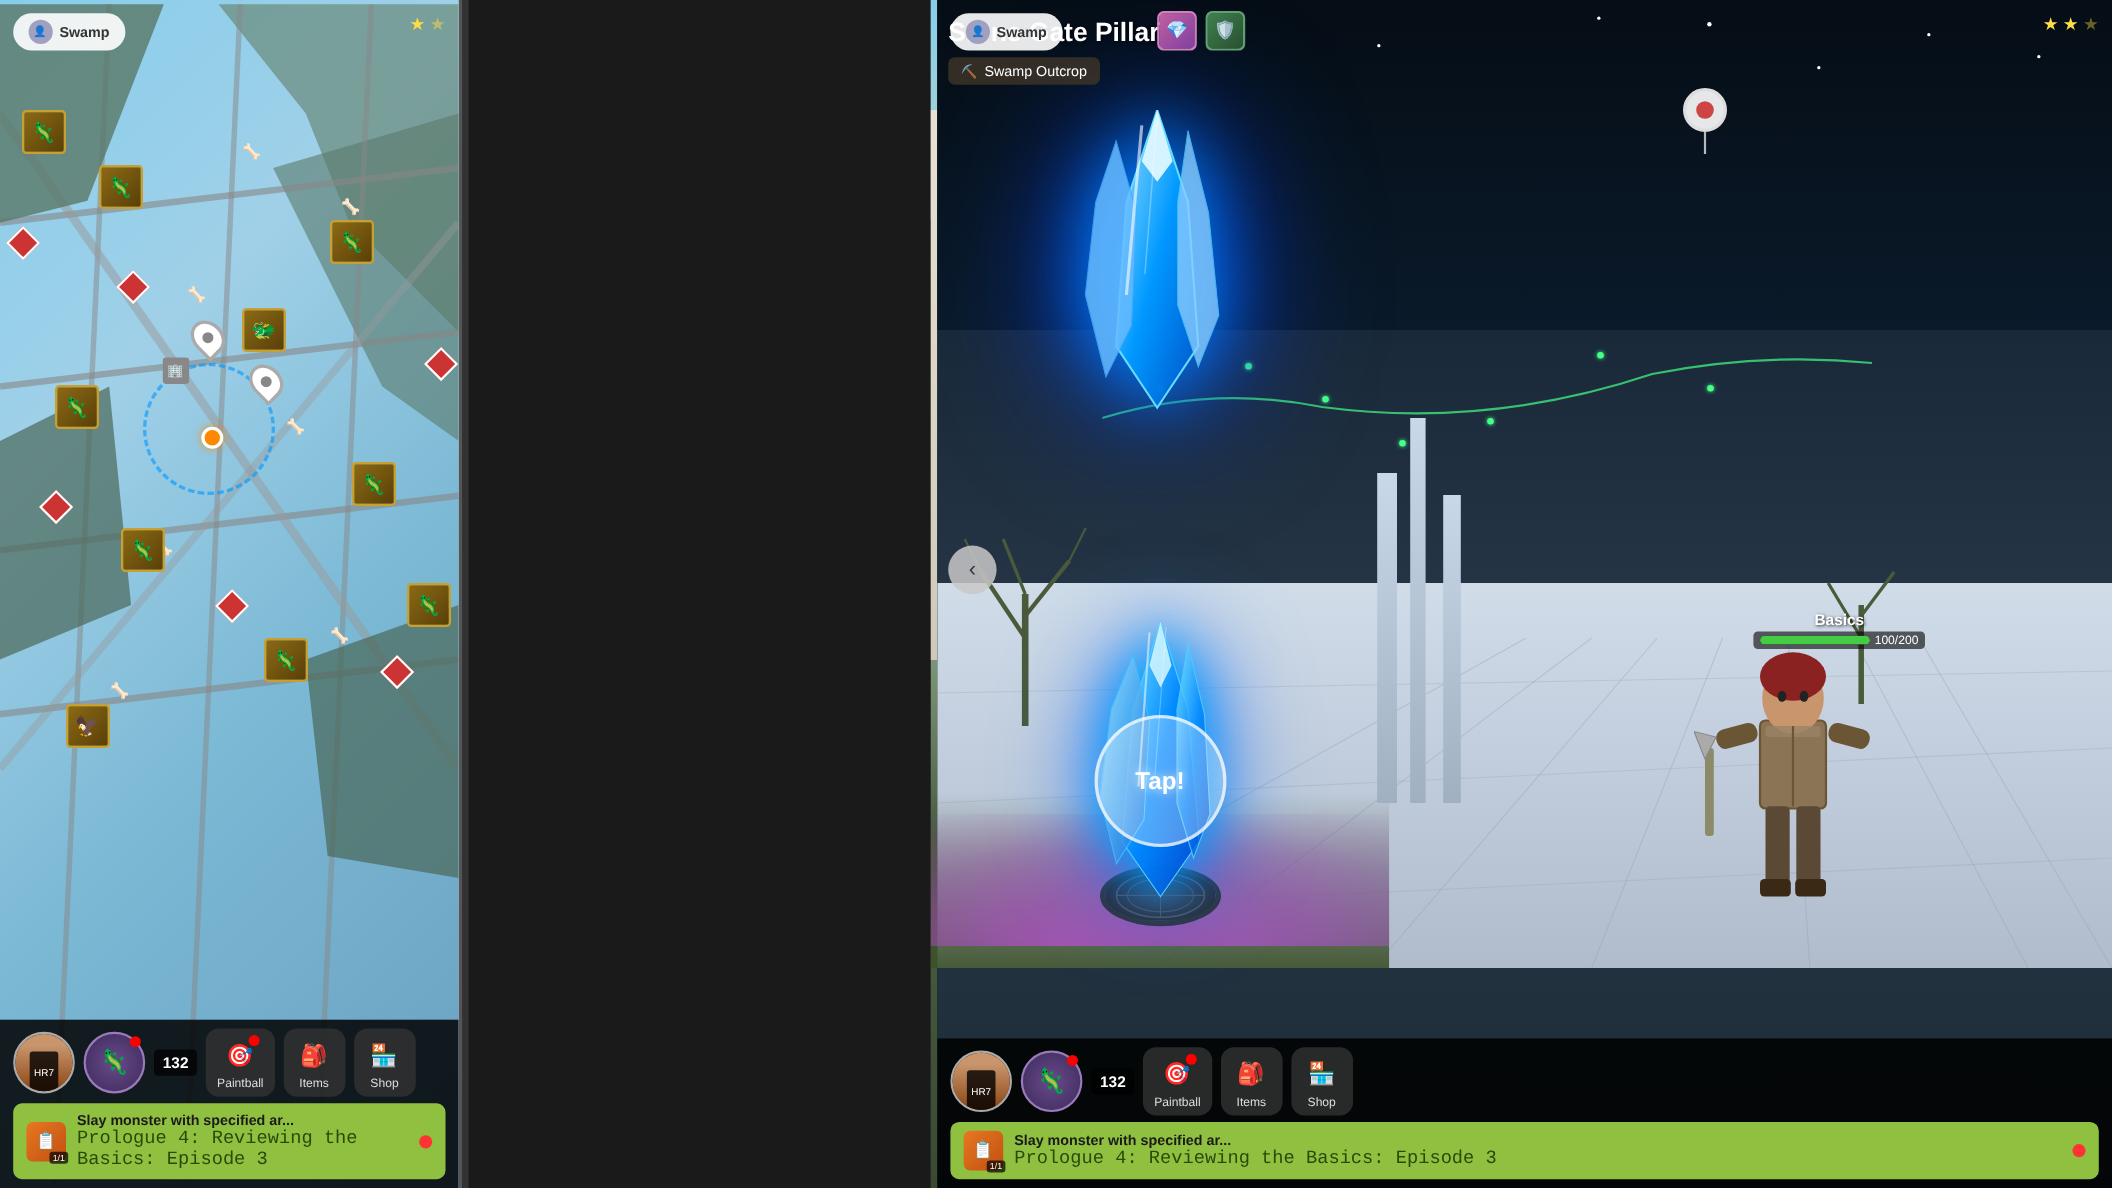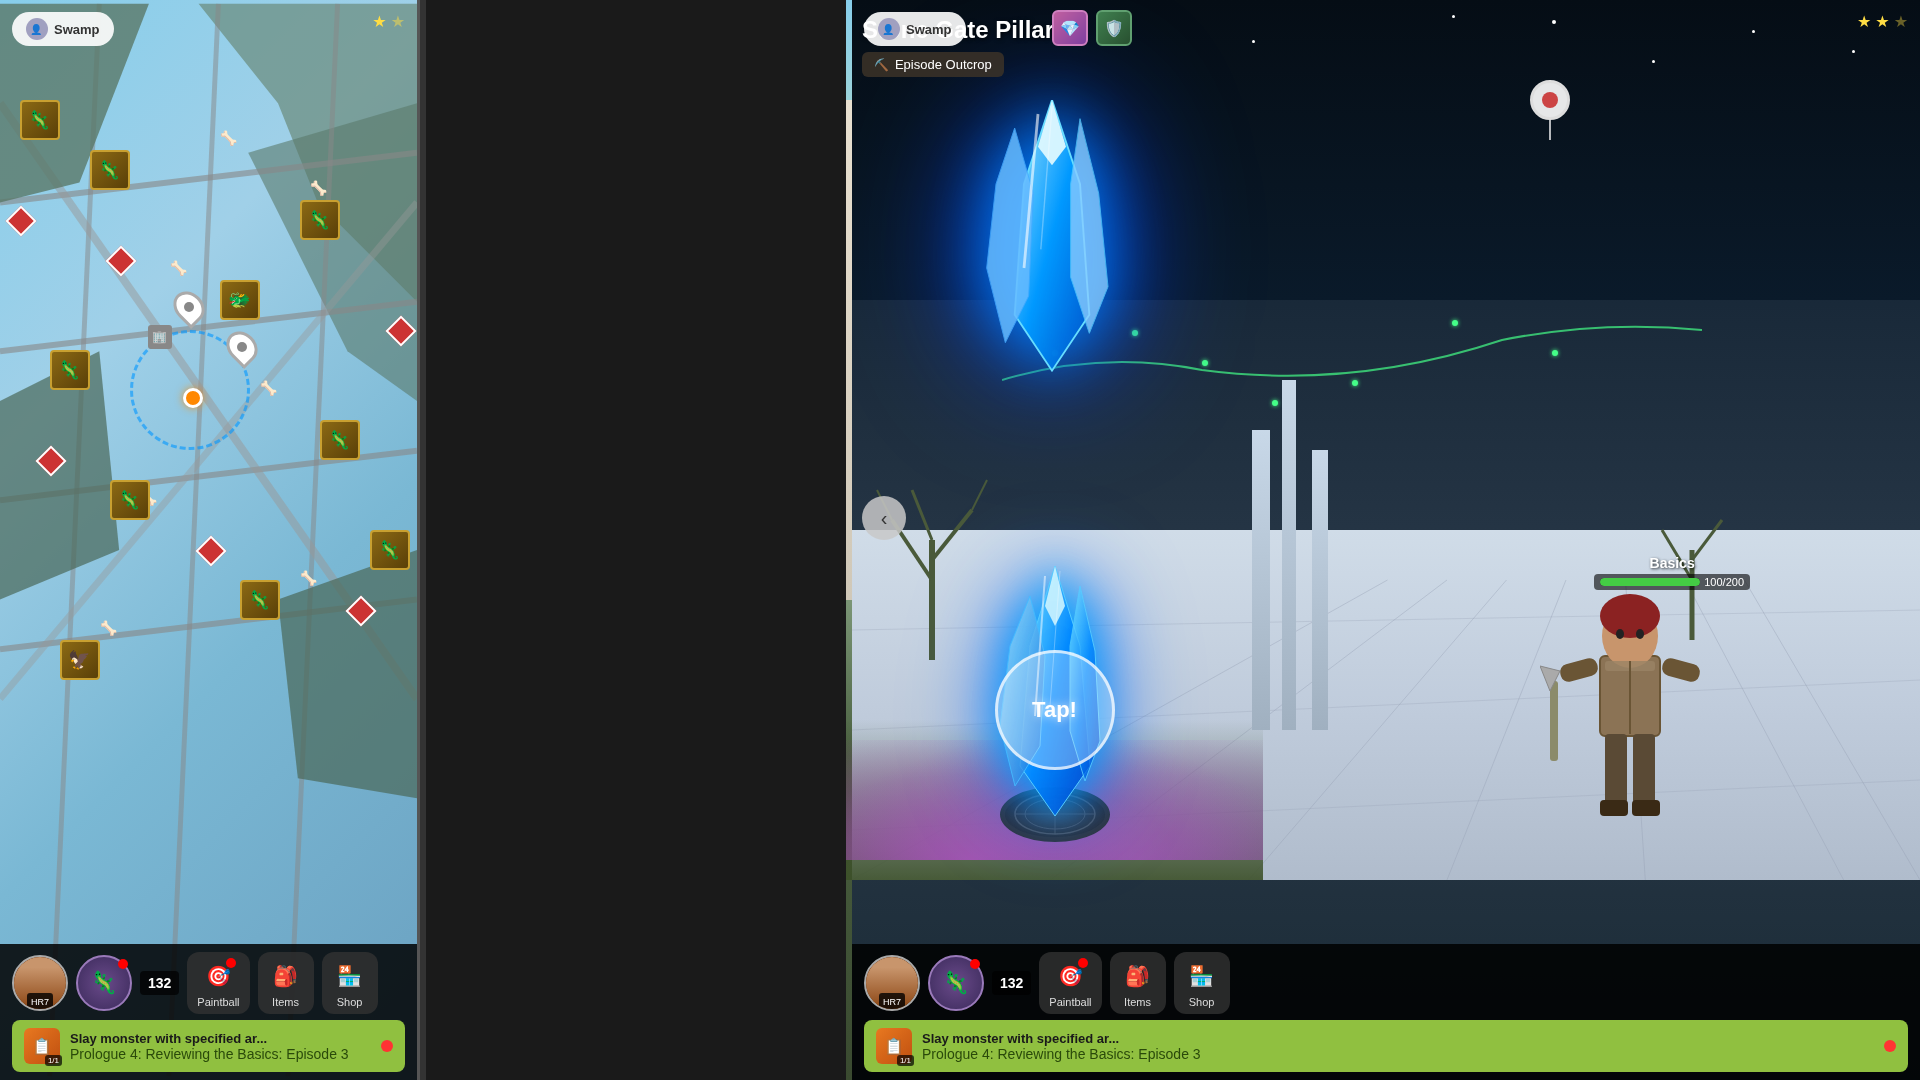"Episode Outcrop" span { text: Episode -> Swamp }
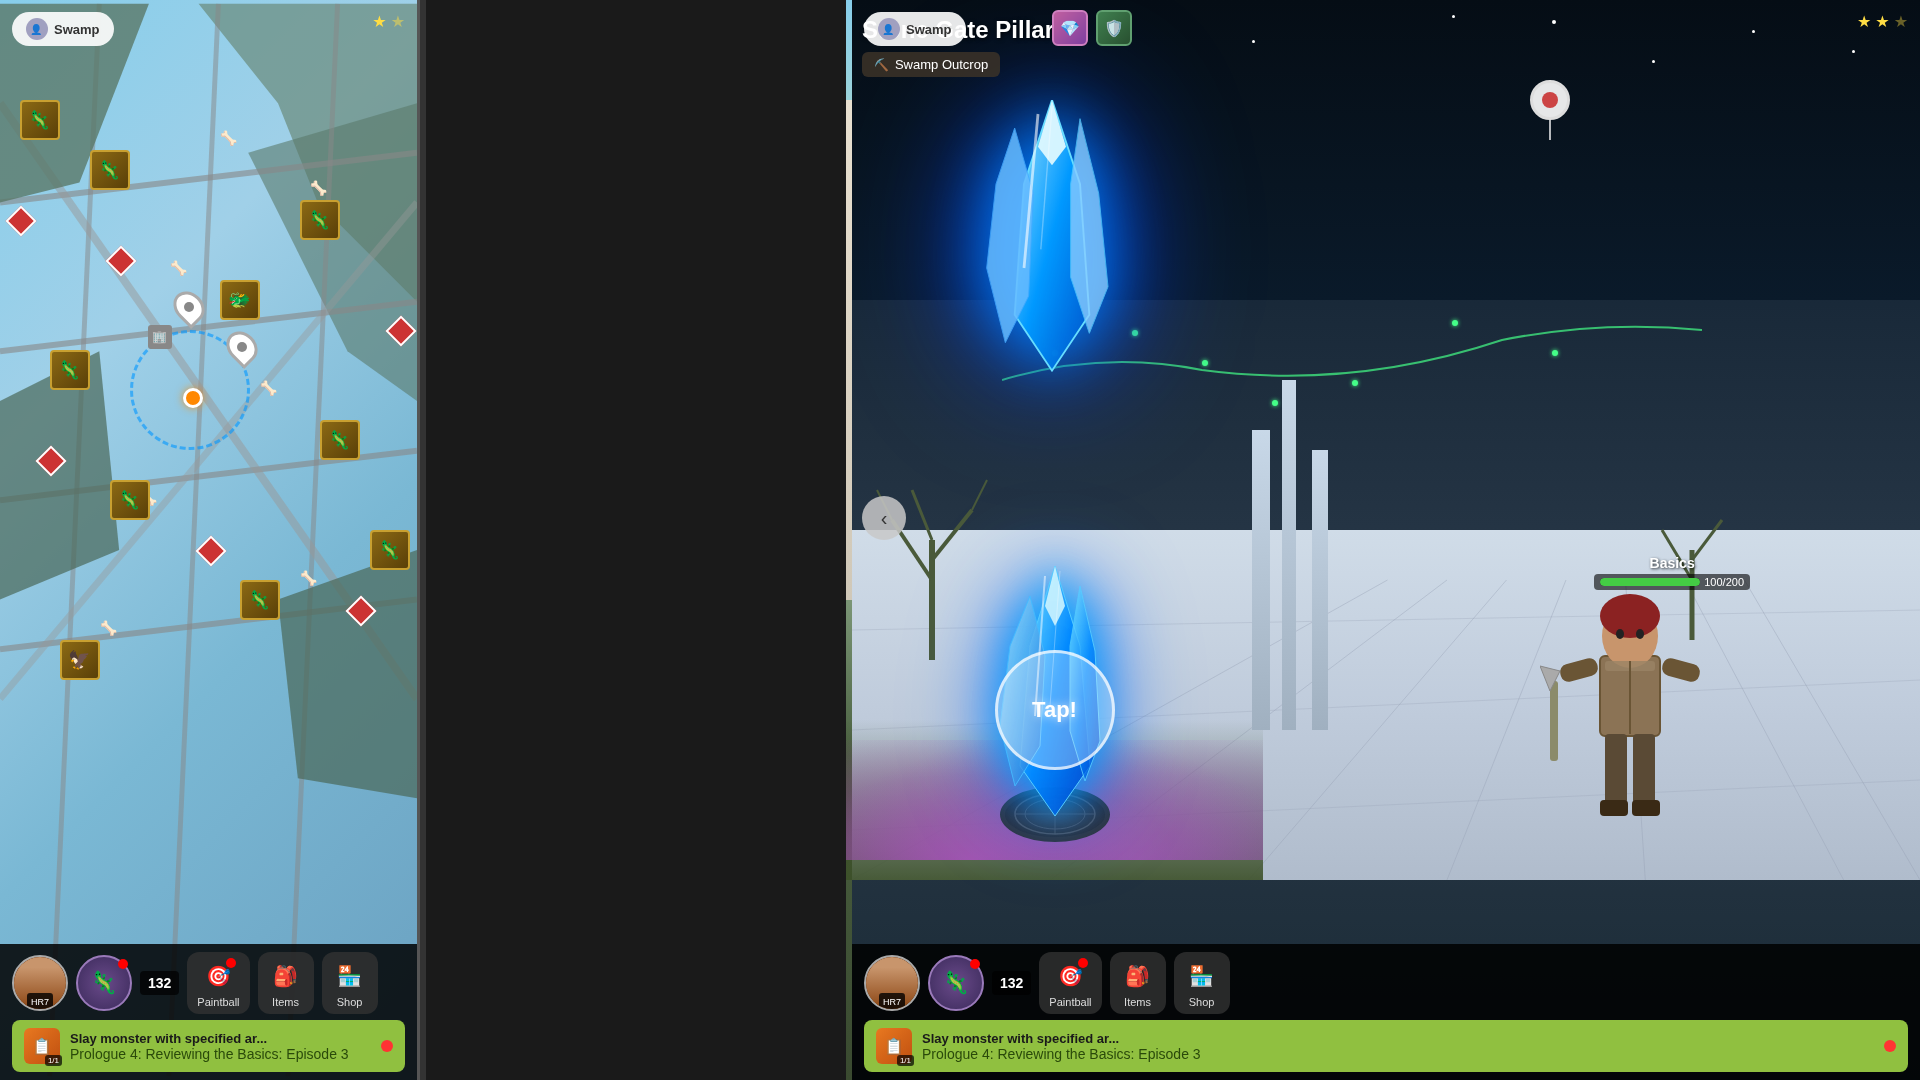"HR7" .hr-badge { padding: 4px 4px -> 14px 4px }
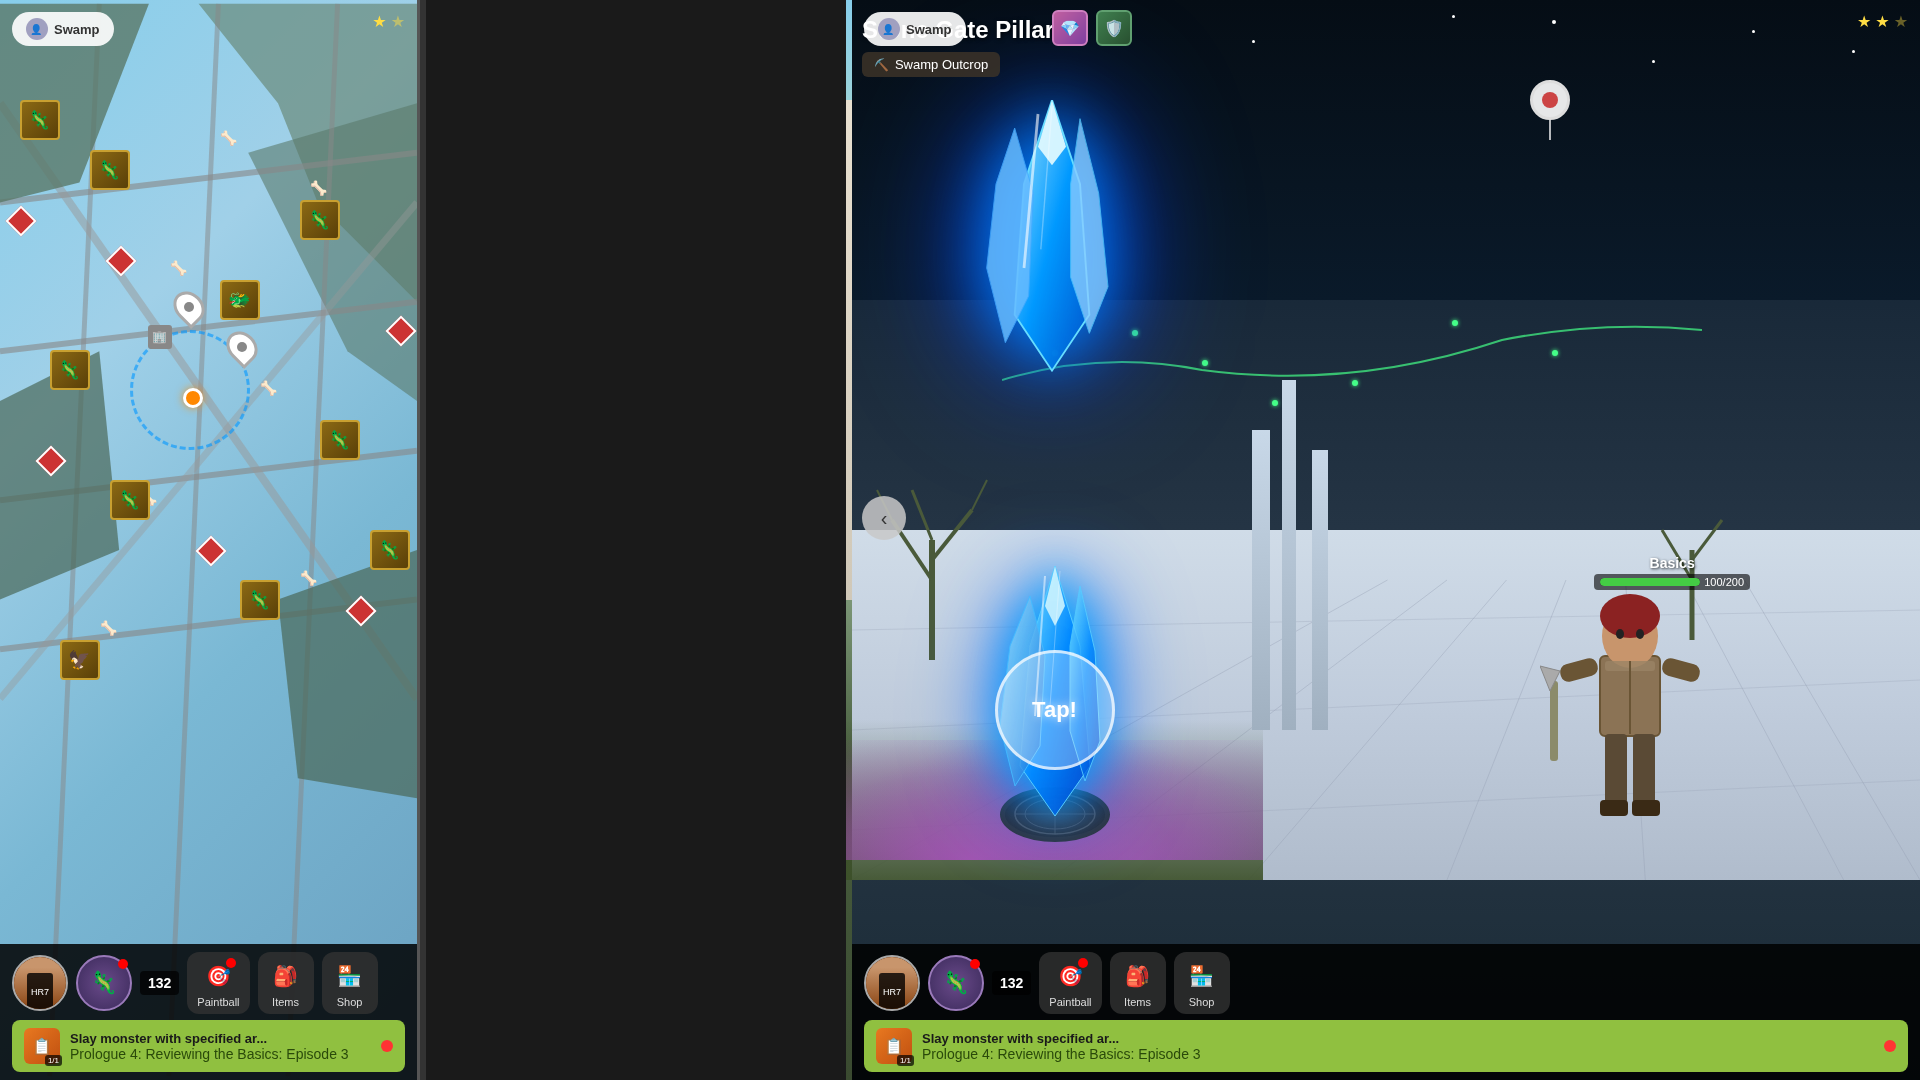"Prologue 4: Reviewing the Basics:" .quest-sub { font-family: none -> Liberation Mono, monospace; font-size: 14px -> 17px }
